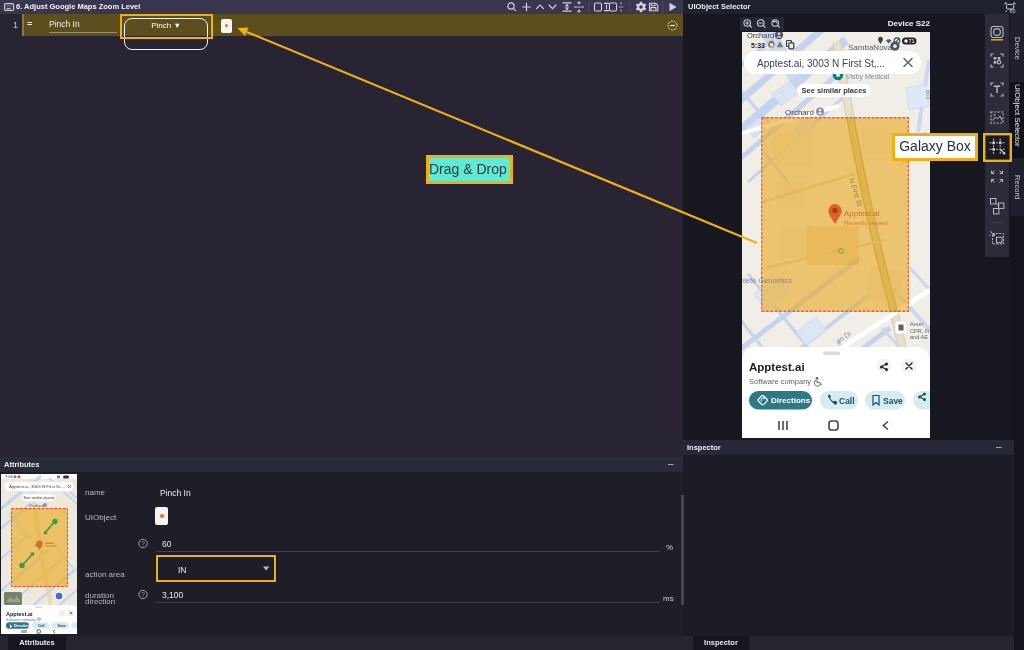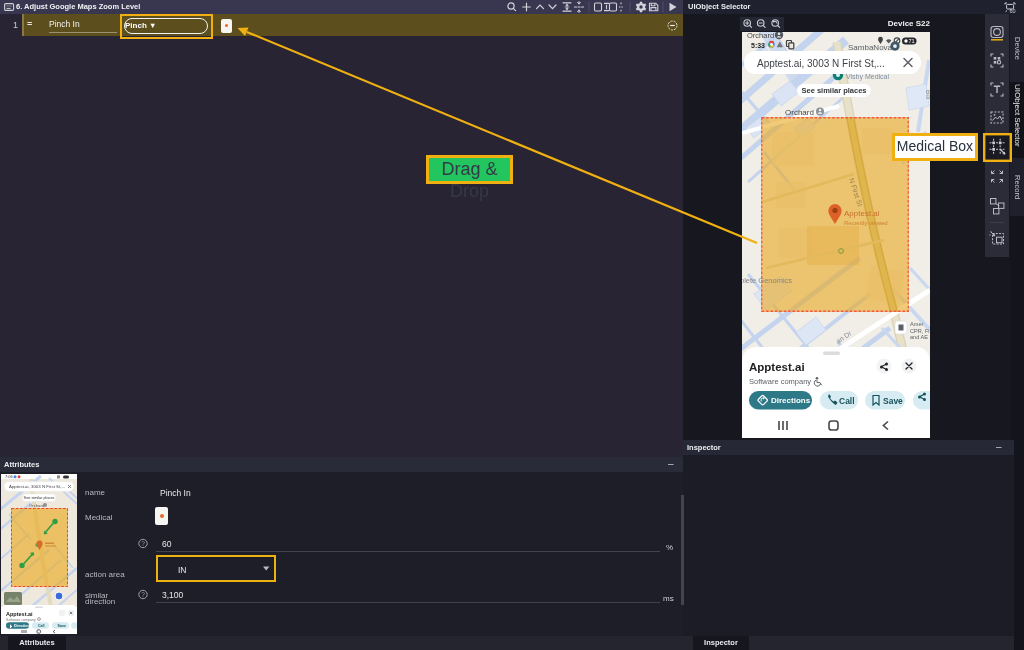"Pinch ▼" #pinchbtn { font-weight: bold -> normal; height: 16px -> 32px; text-align: left -> center }
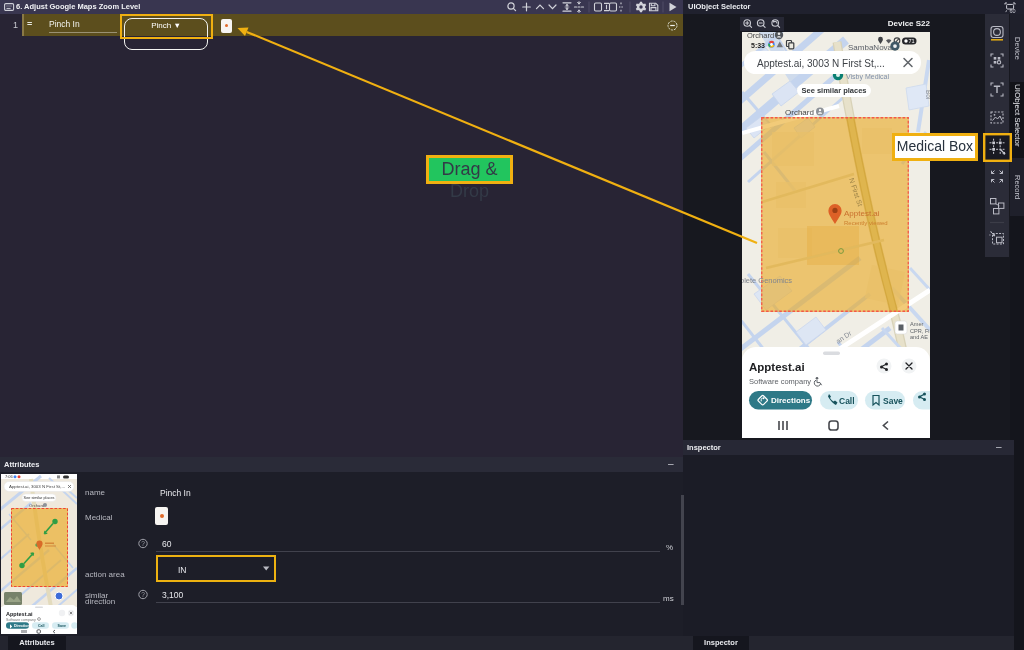"Medical Box" div.abs { text: Medical -> Galaxy }
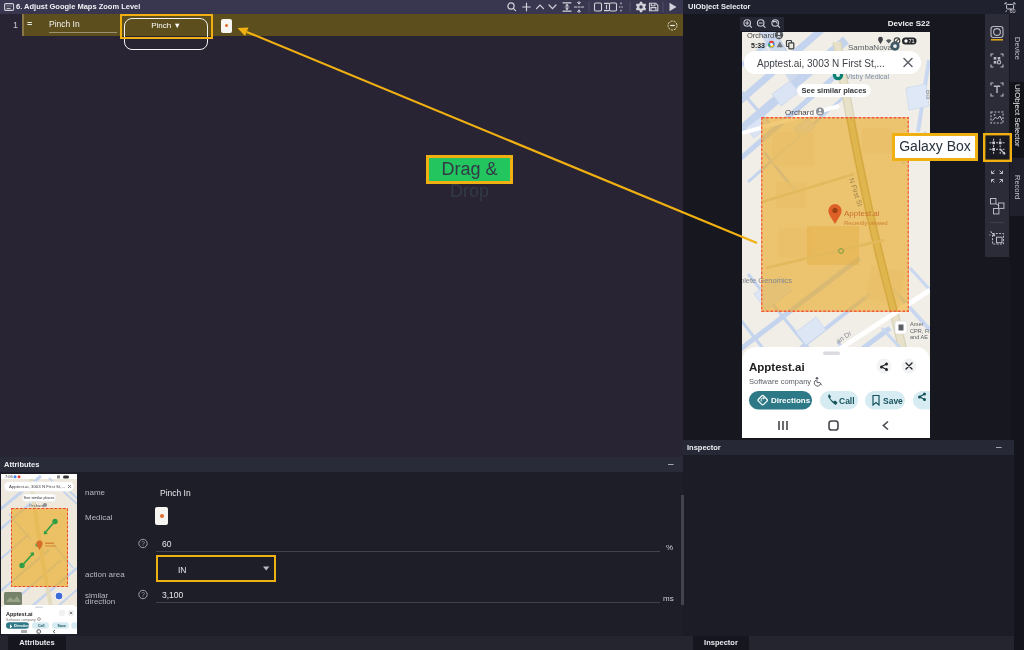"Drag & Drop" #dragdrop { background: #22c55e -> #5eead4; font-size: 18px -> 14px; text-align: center -> none }
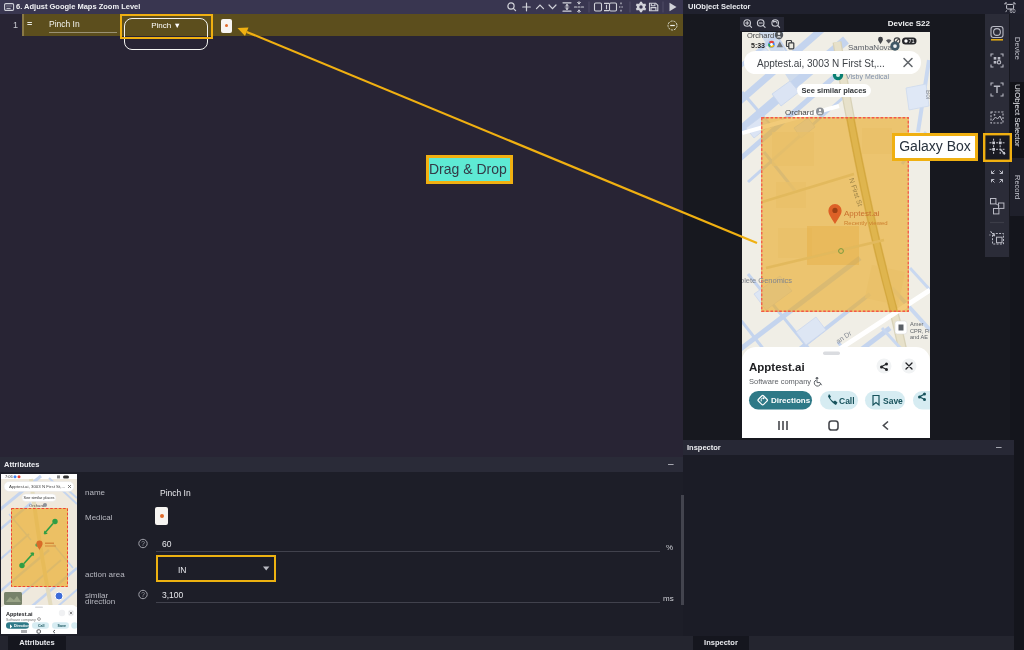"Medical" div.flabel { text: Medical -> UIObject }
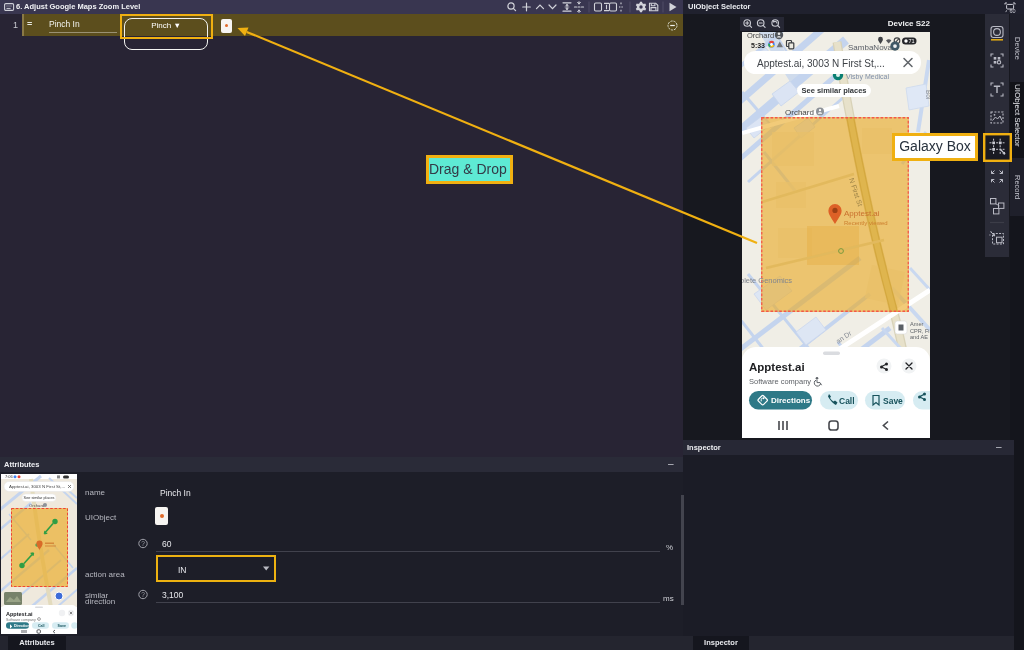"similar" div.flabel { text: similar -> duration }
